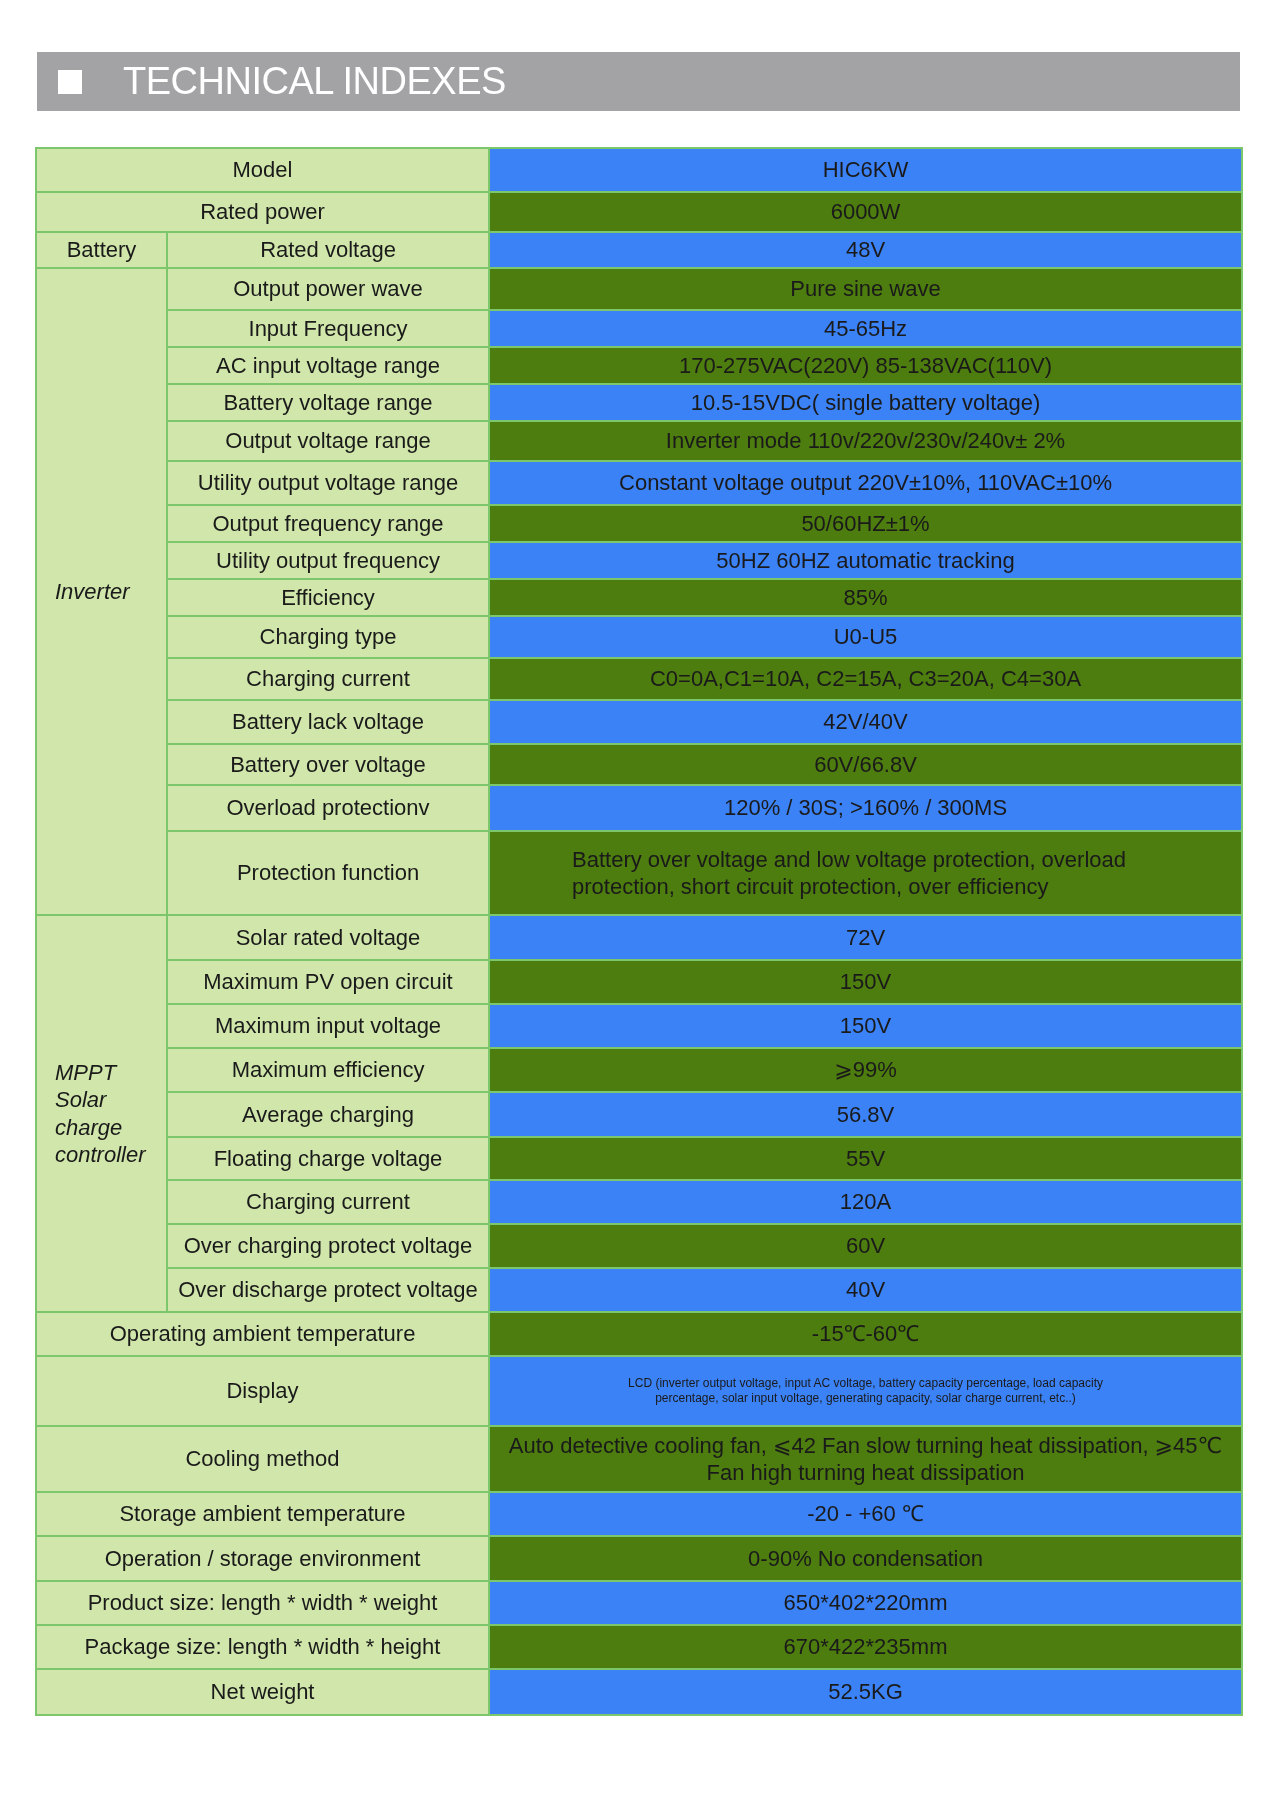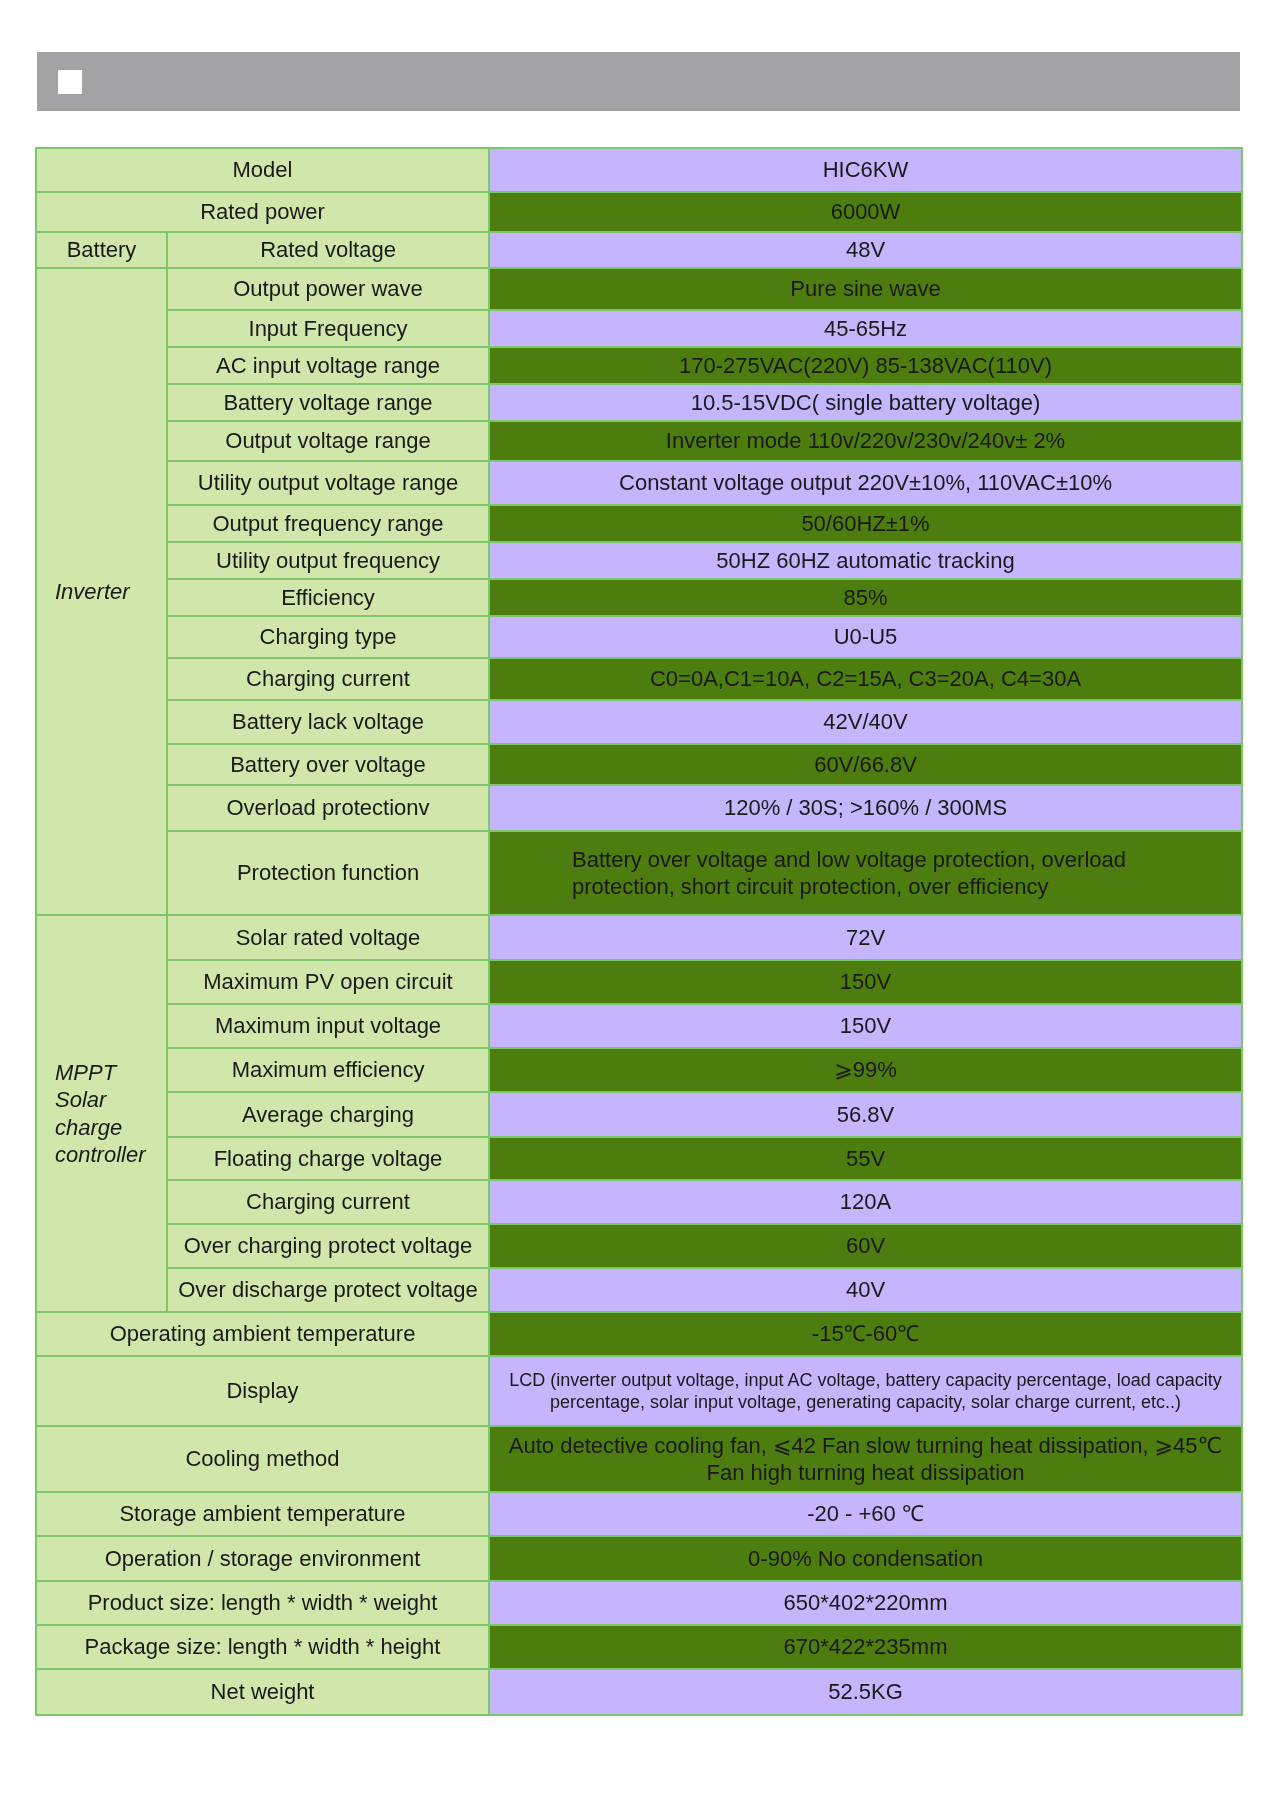"TECHNICAL INDEXES" div.header-title { html: none -> <div>TECHNICAL INDEXES</div> }
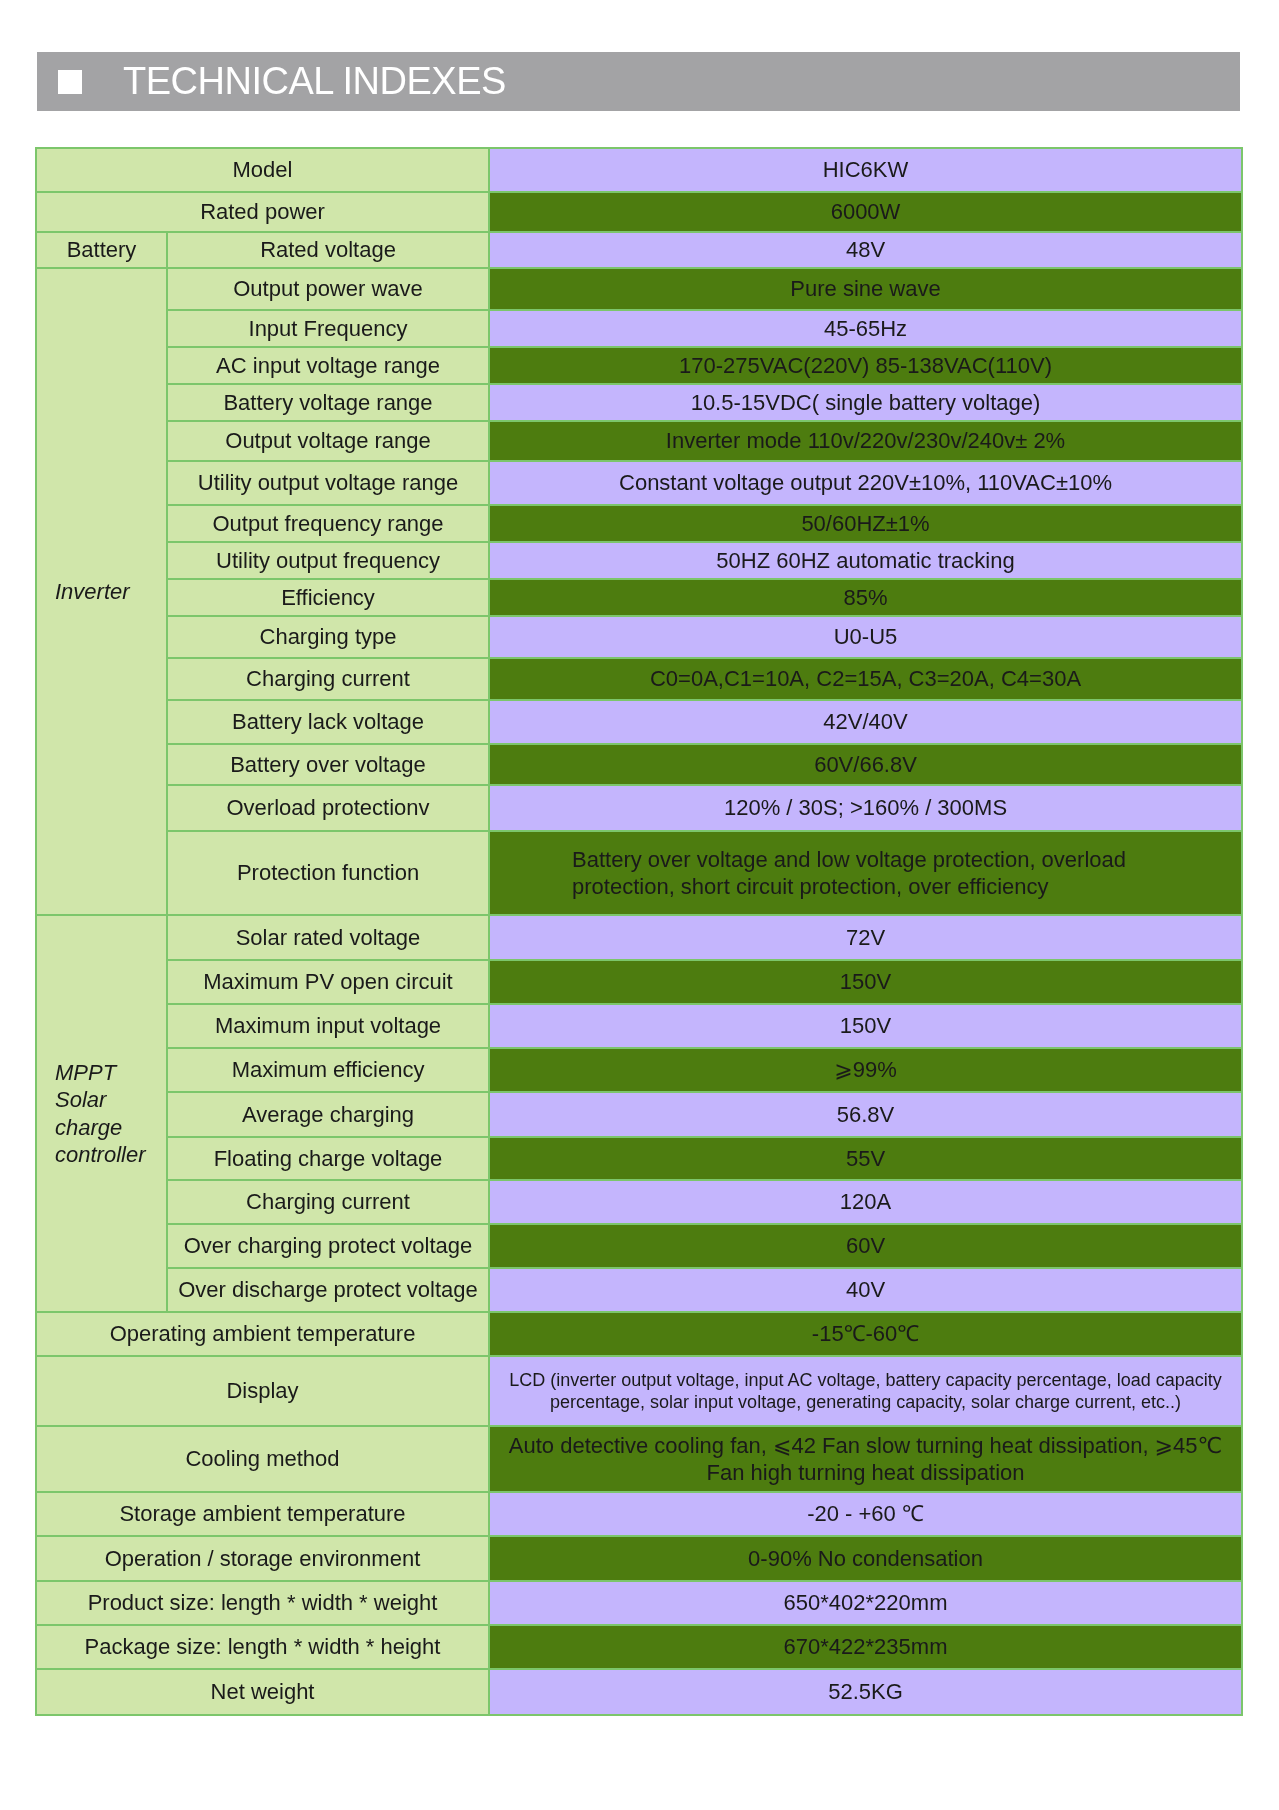"HIC6KW" td.val-g { background: #c4b5fd -> #3b82f6 }
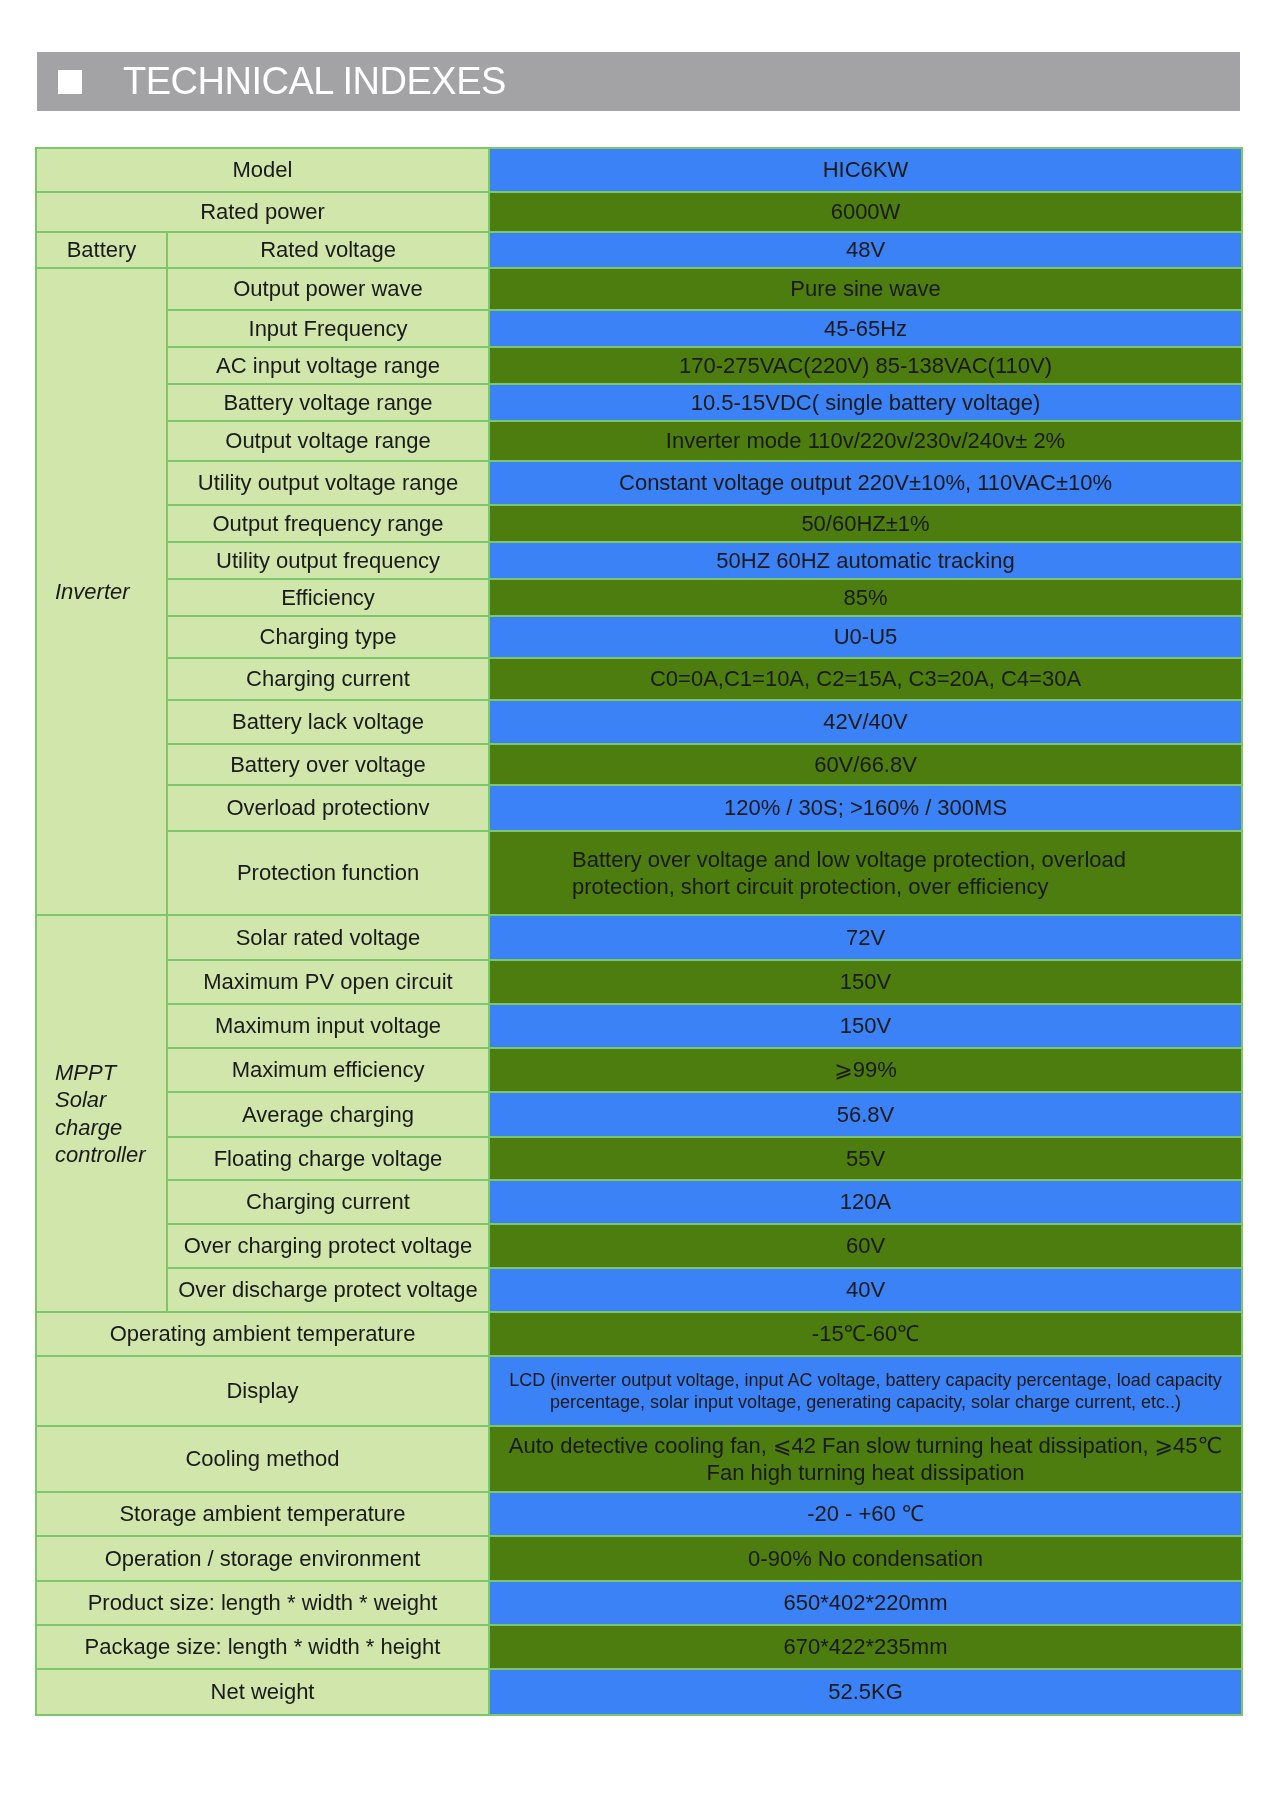"LCD (inverter output voltage, input" td.small { font-size: 18px -> 12px }
